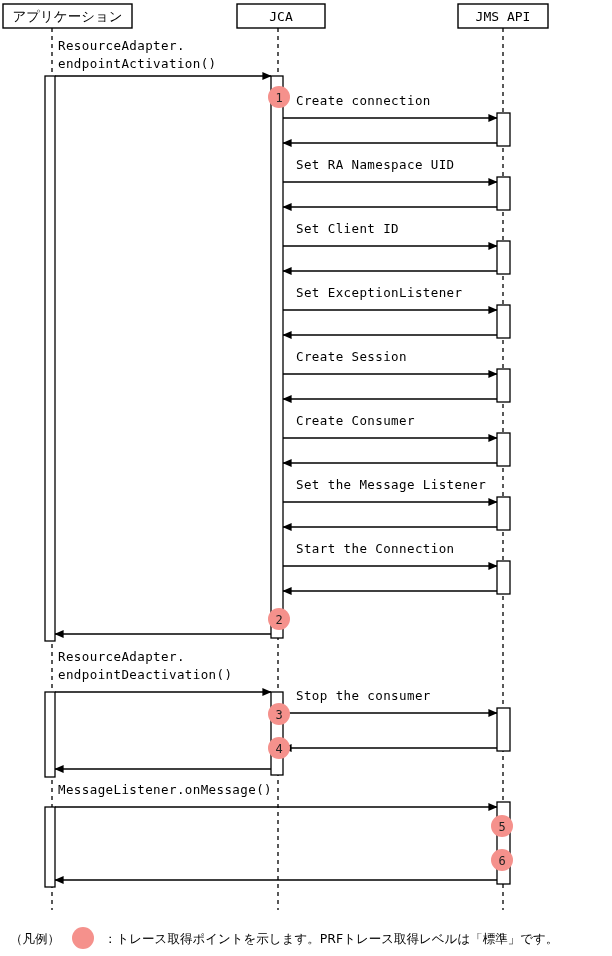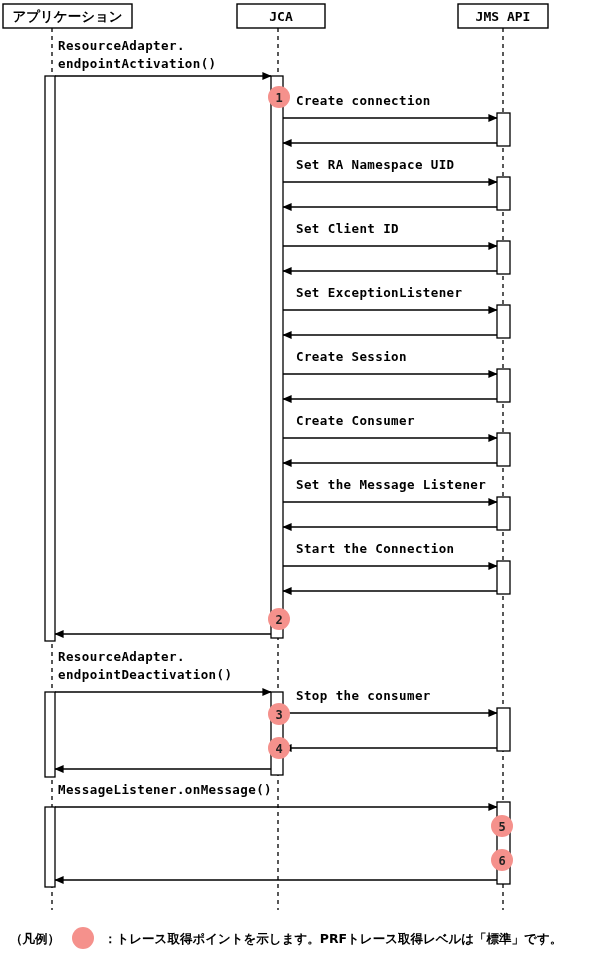"アプリケーション" #diagram-root { font-weight: bold -> none }
